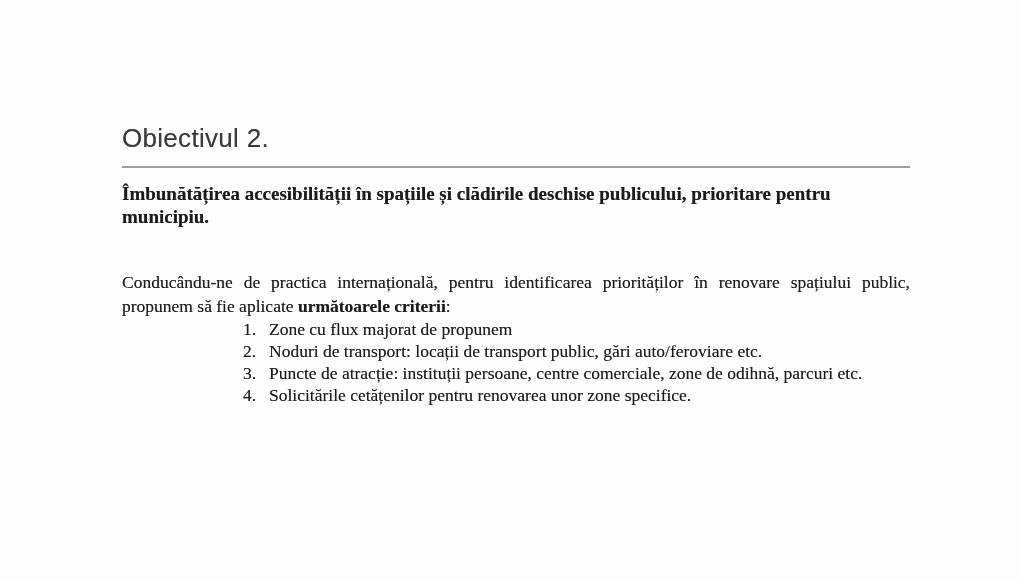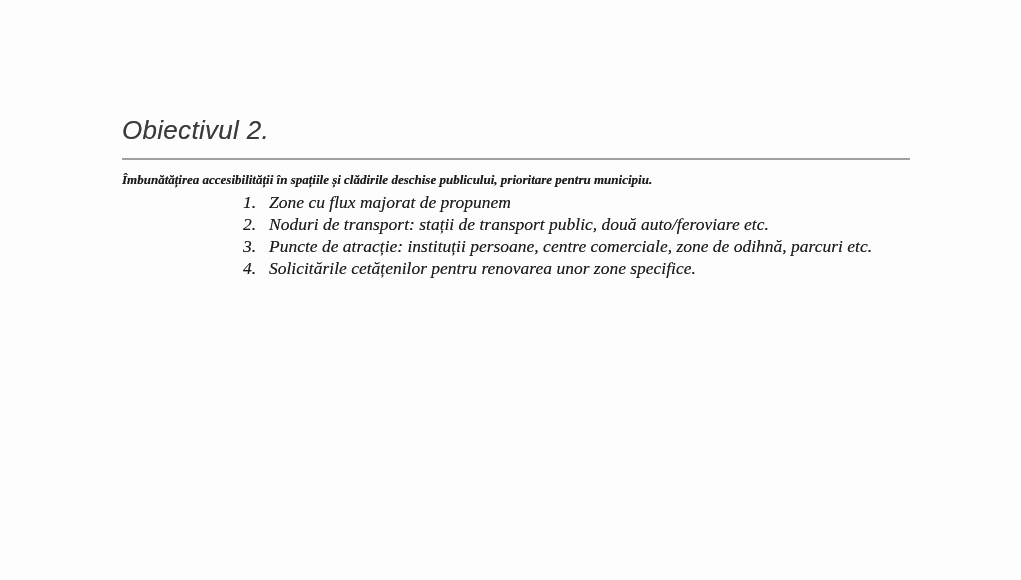"Obiectivul 2." .content { font-style: italic -> none; top: 116px -> 124px }
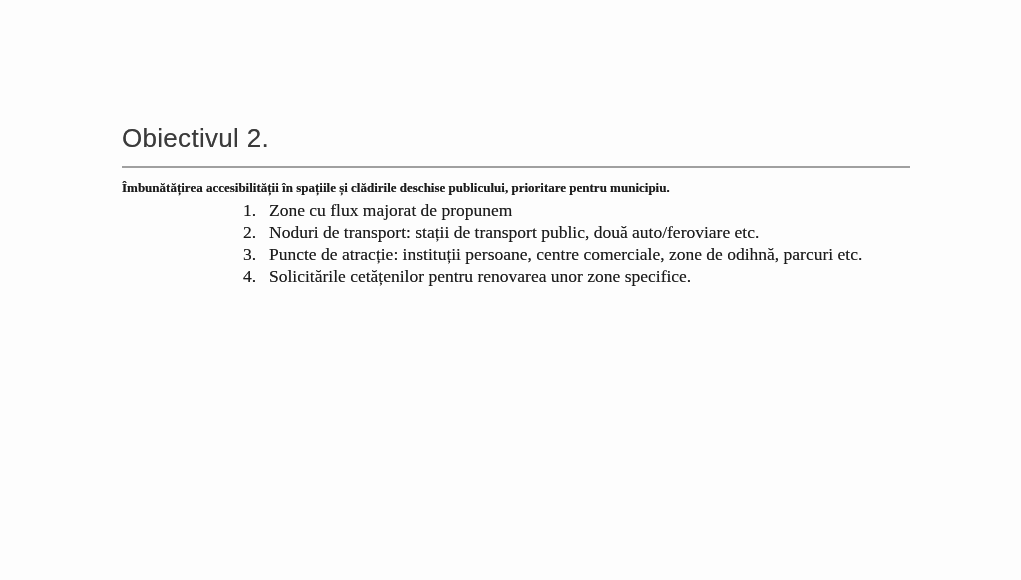"Îmbunătățirea accesibilității în" .subtitle { font-size: 13px -> 19px; margin: 8px 0 0 0 -> 14px 0 0 0 }
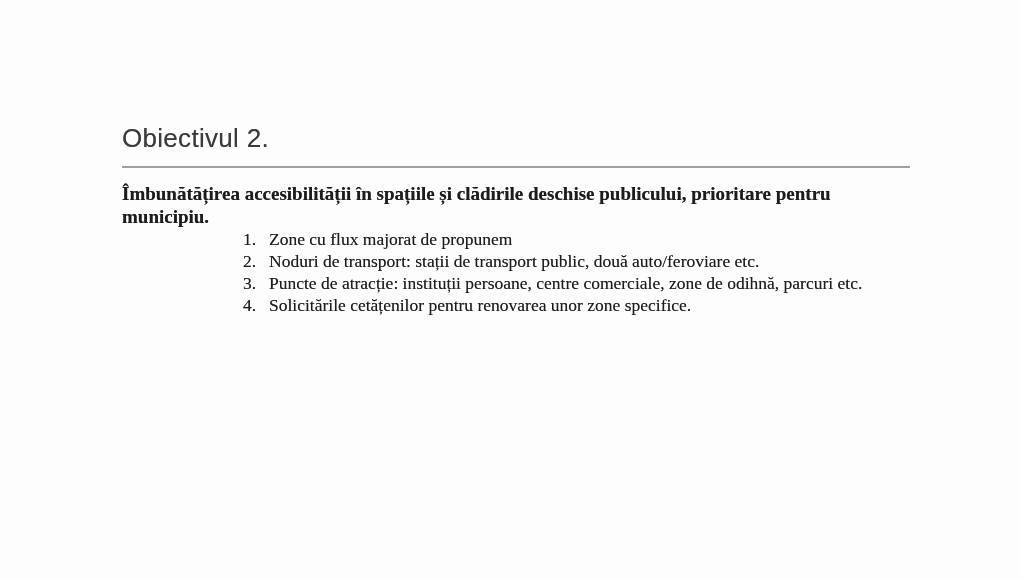"Conducându-ne de practica" p.body-text { html: none -> <p><span>Conducându-ne de practica internațională, pentru identificarea priorităților în renovare spațiului public, propunem să fie aplicate </span><strong>următoarele criterii</strong><span>:</span></p> }
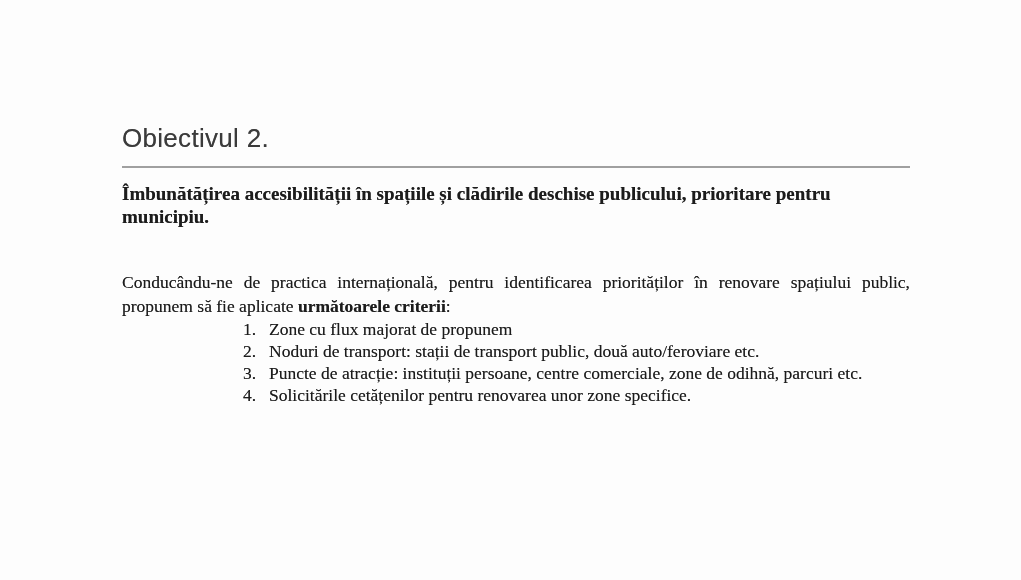"Noduri de transport: stații de" span.txt { text: stații de transport public, două -> locații de transport public, gări }
